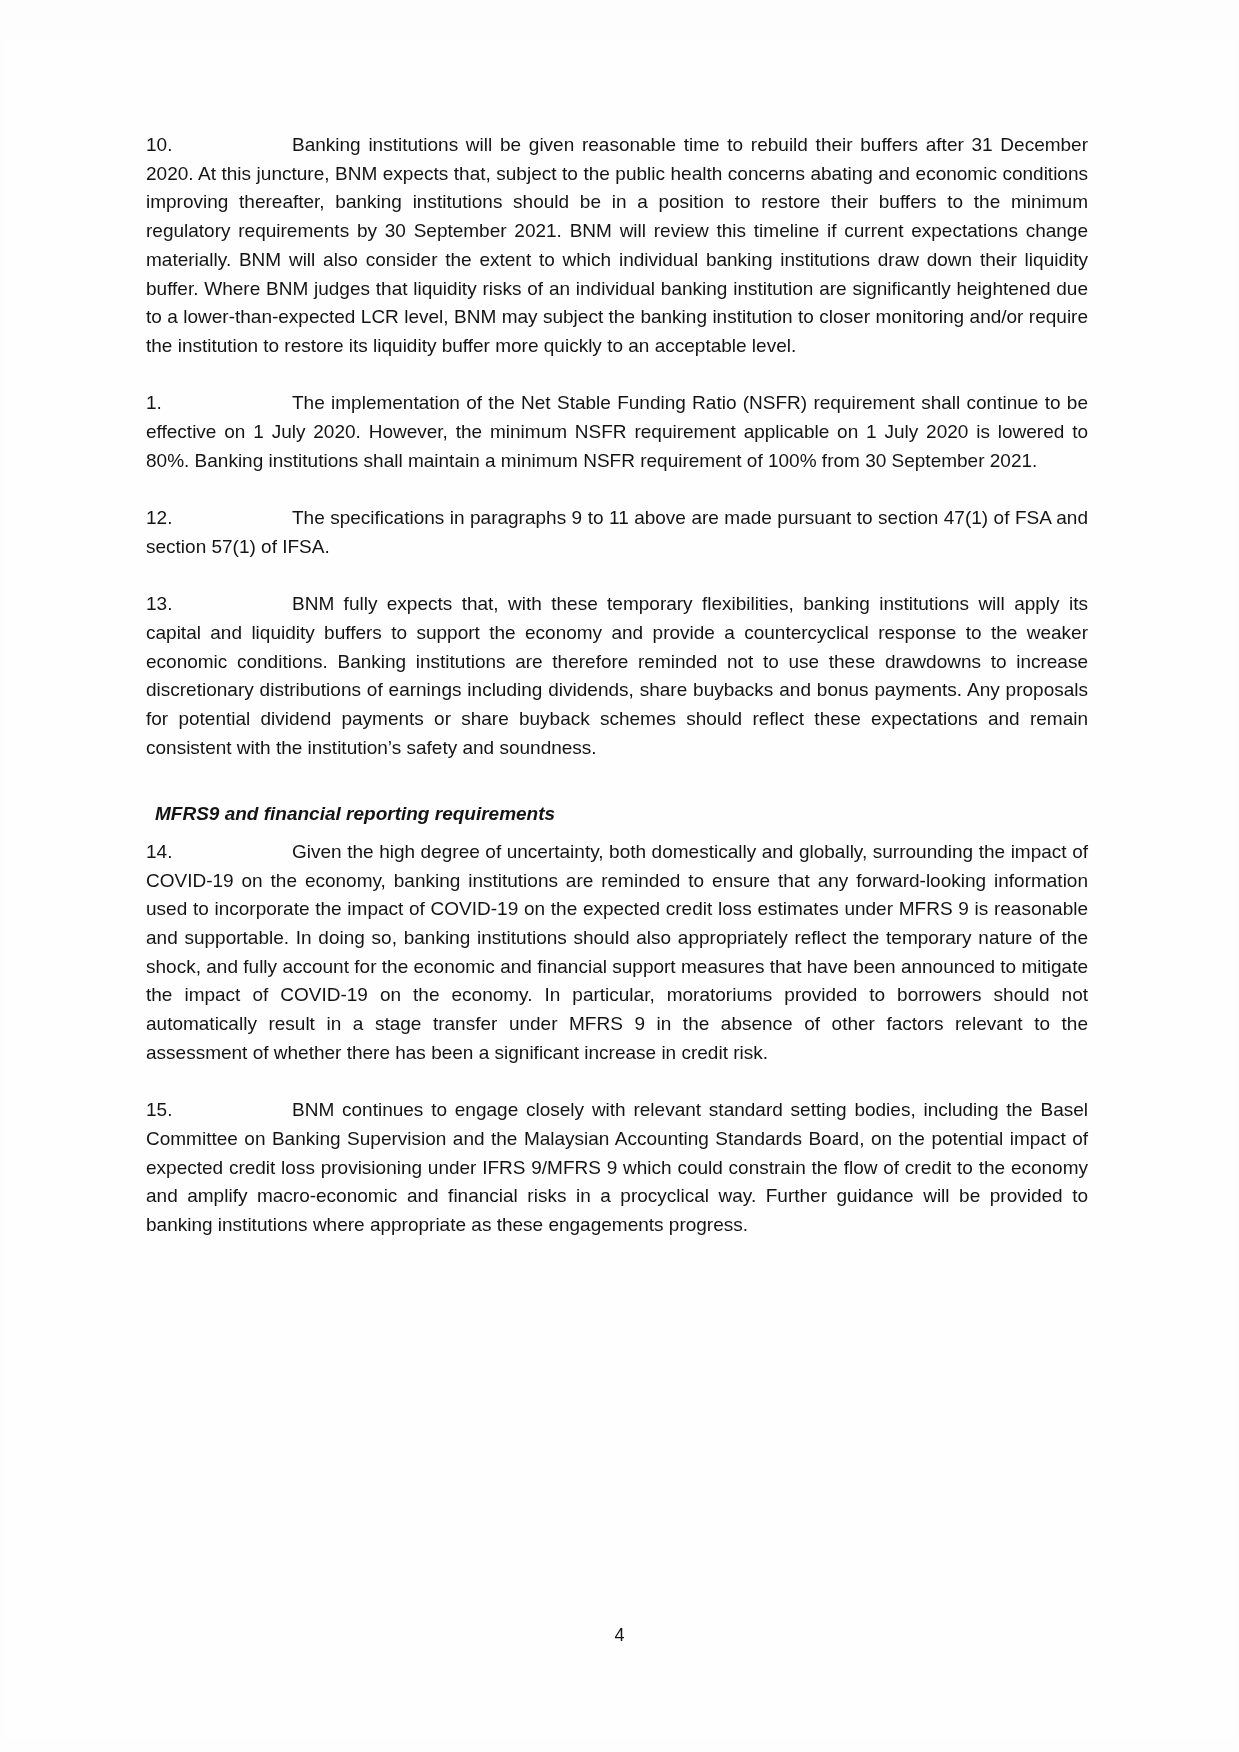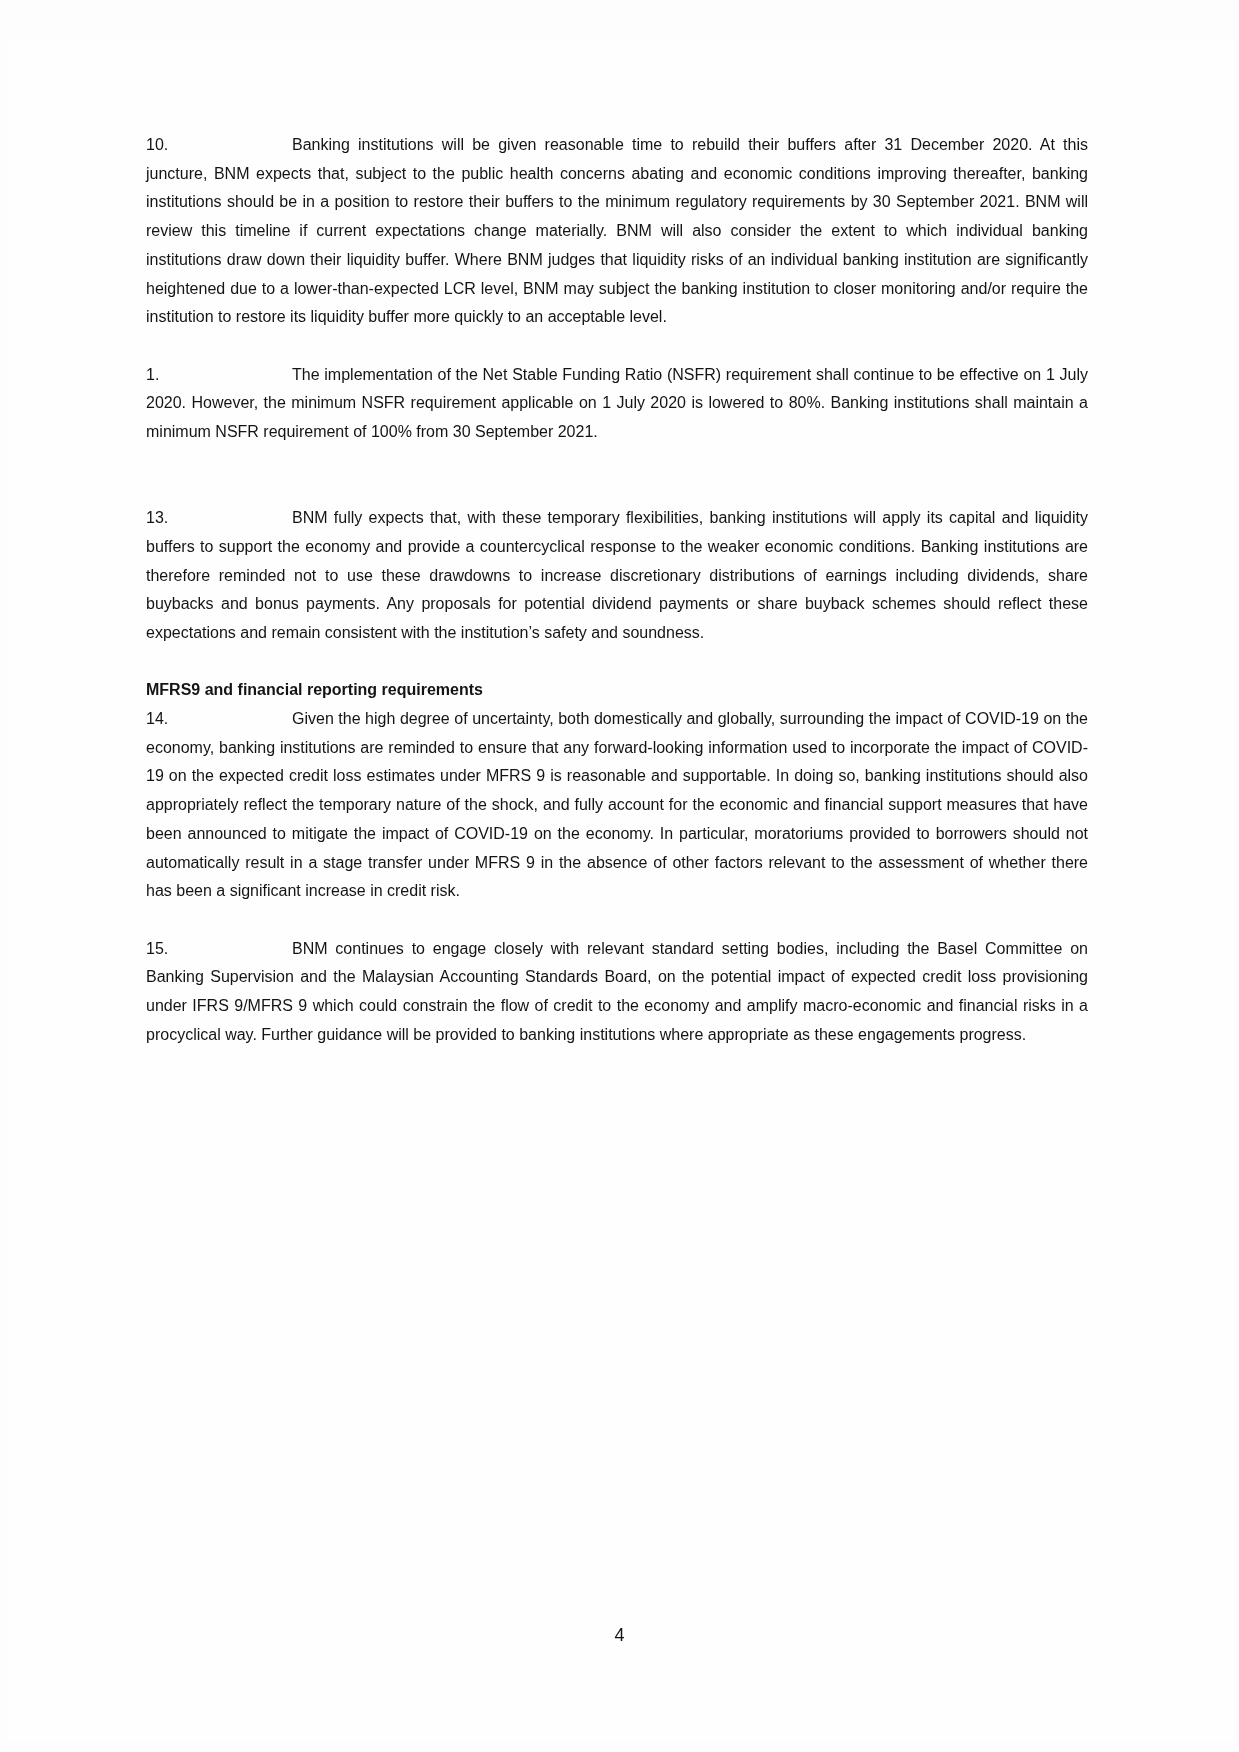"10. Banking institutions will be" .content { font-size: 16px -> 19px }
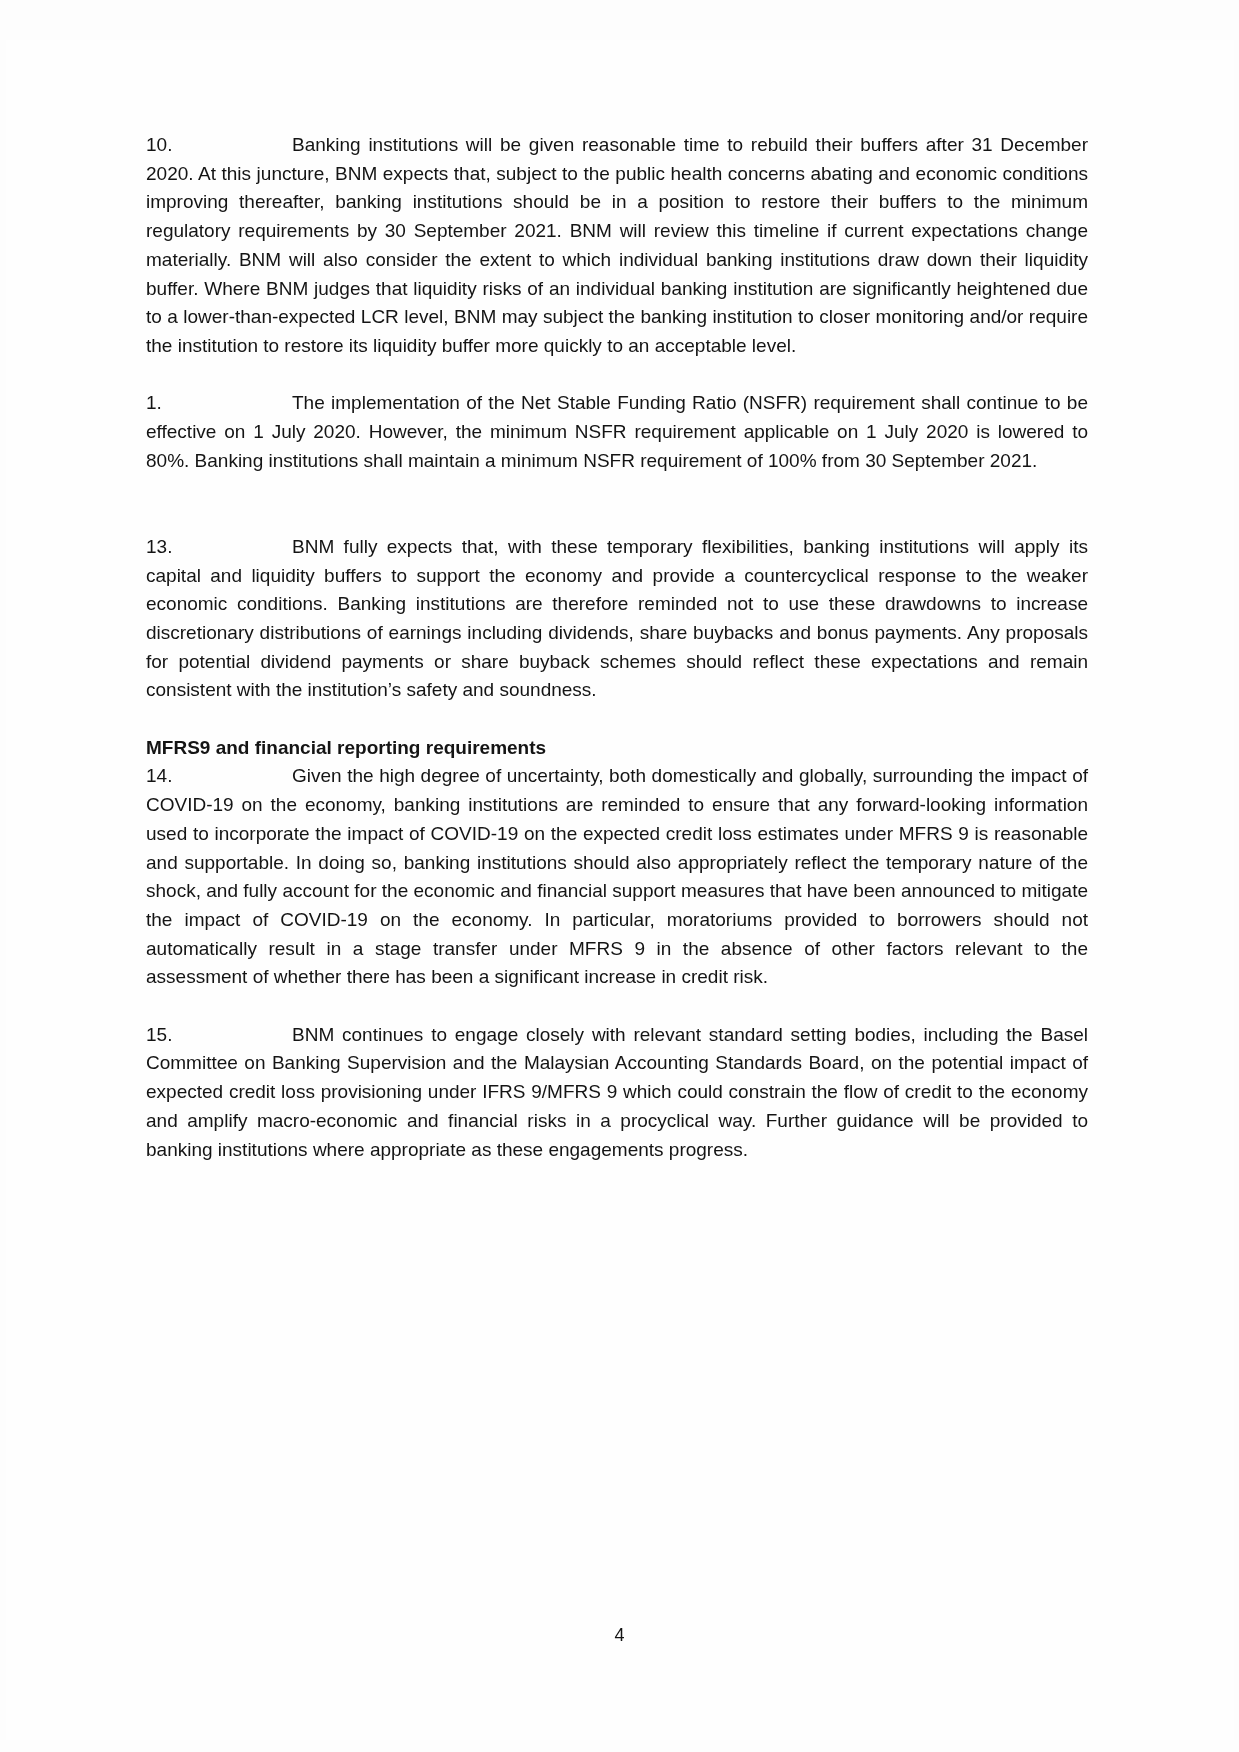"12. The specifications in paragraphs" p.para { html: none -> <p><span>12.</span><span>The specifications in paragraphs 9 to 11 above are made pursuant to section 47(1) of FSA and section 57(1) of IFSA.</span></p> }
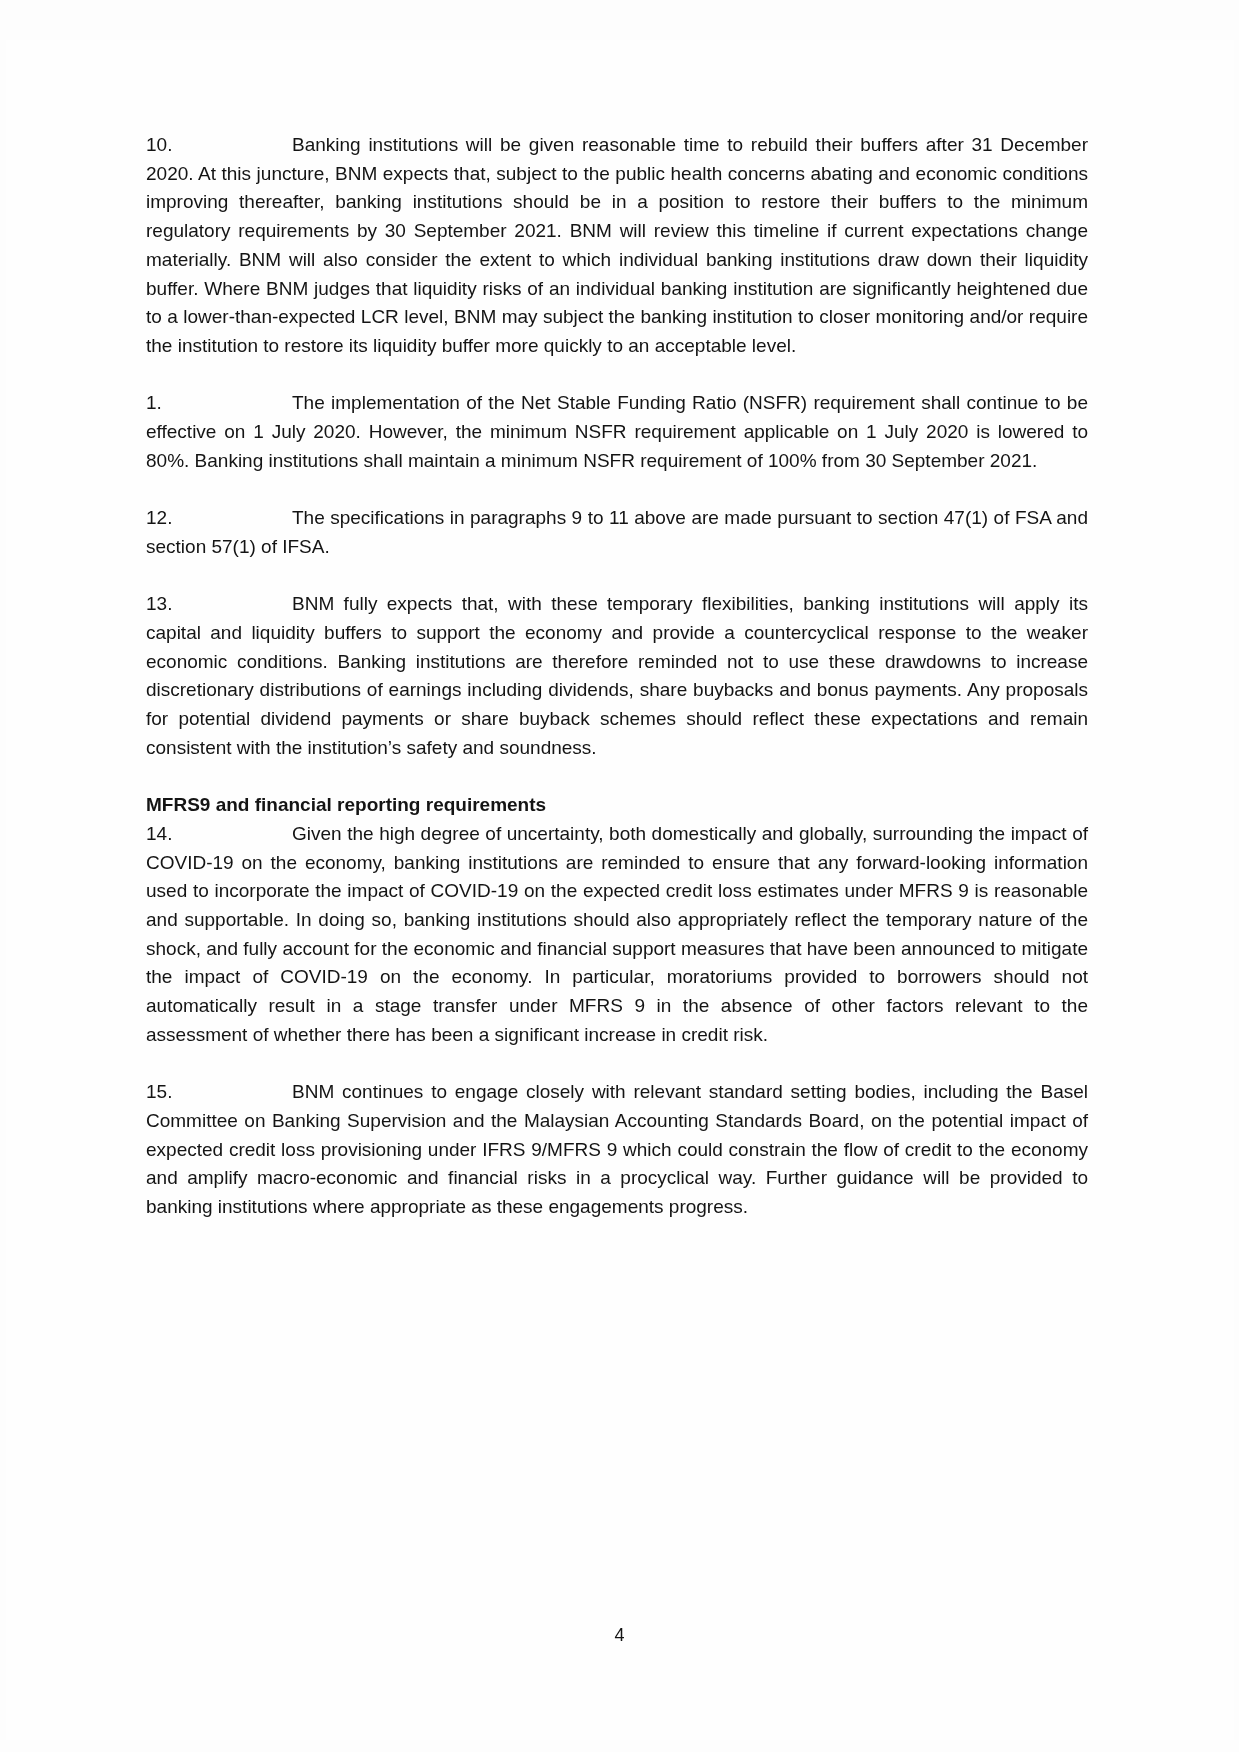"MFRS9 and financial reporting" .heading { font-style: none -> italic; margin: 0 -> 9px }
